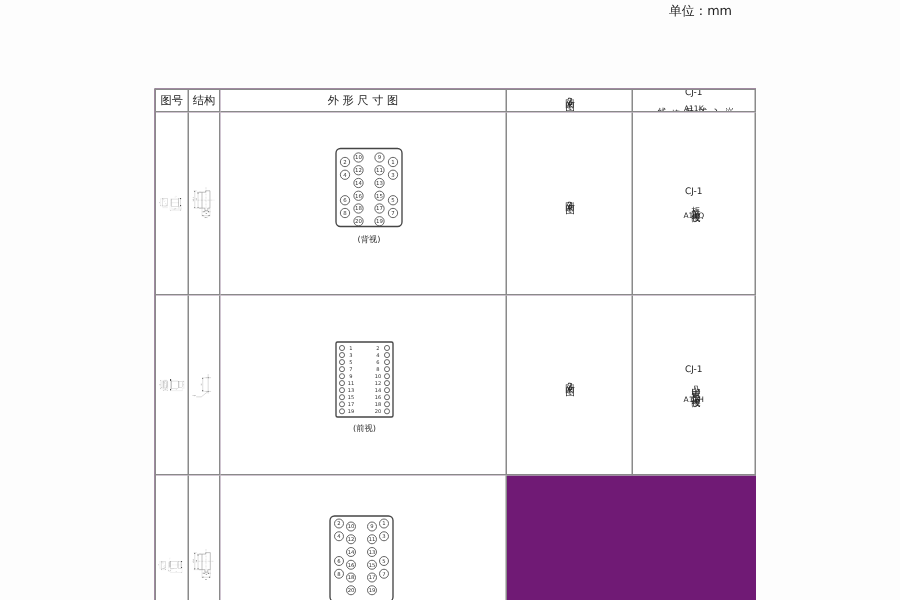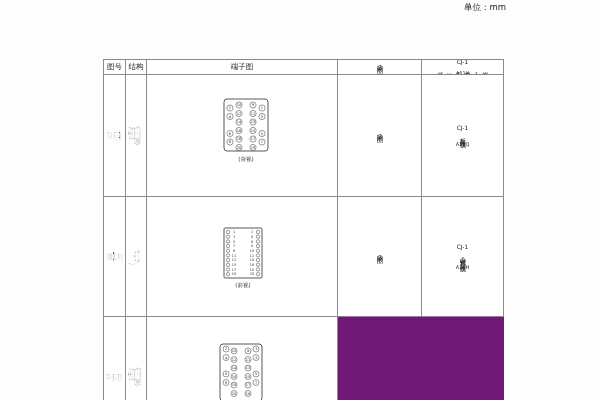"单位：mm" .unit { text-align: right -> center }
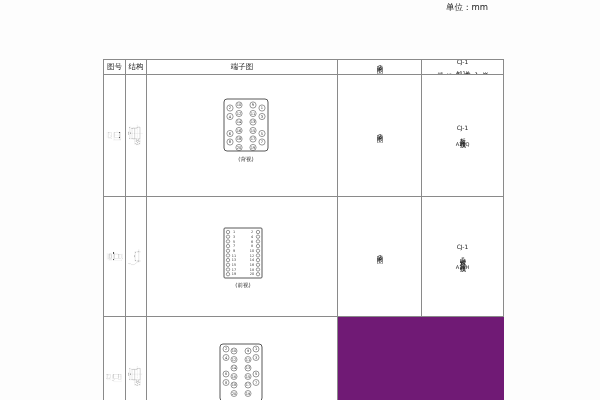"外 形 尺 寸 图" div.c { html: none -> <div>外 形 尺 寸 图</div> }
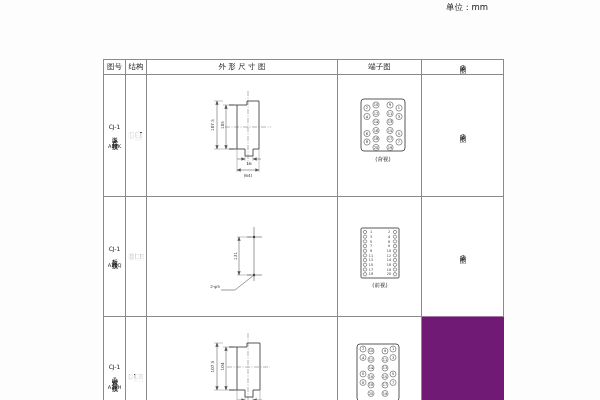"端子图" div.c { html: <div>端子图</div> -> none }
